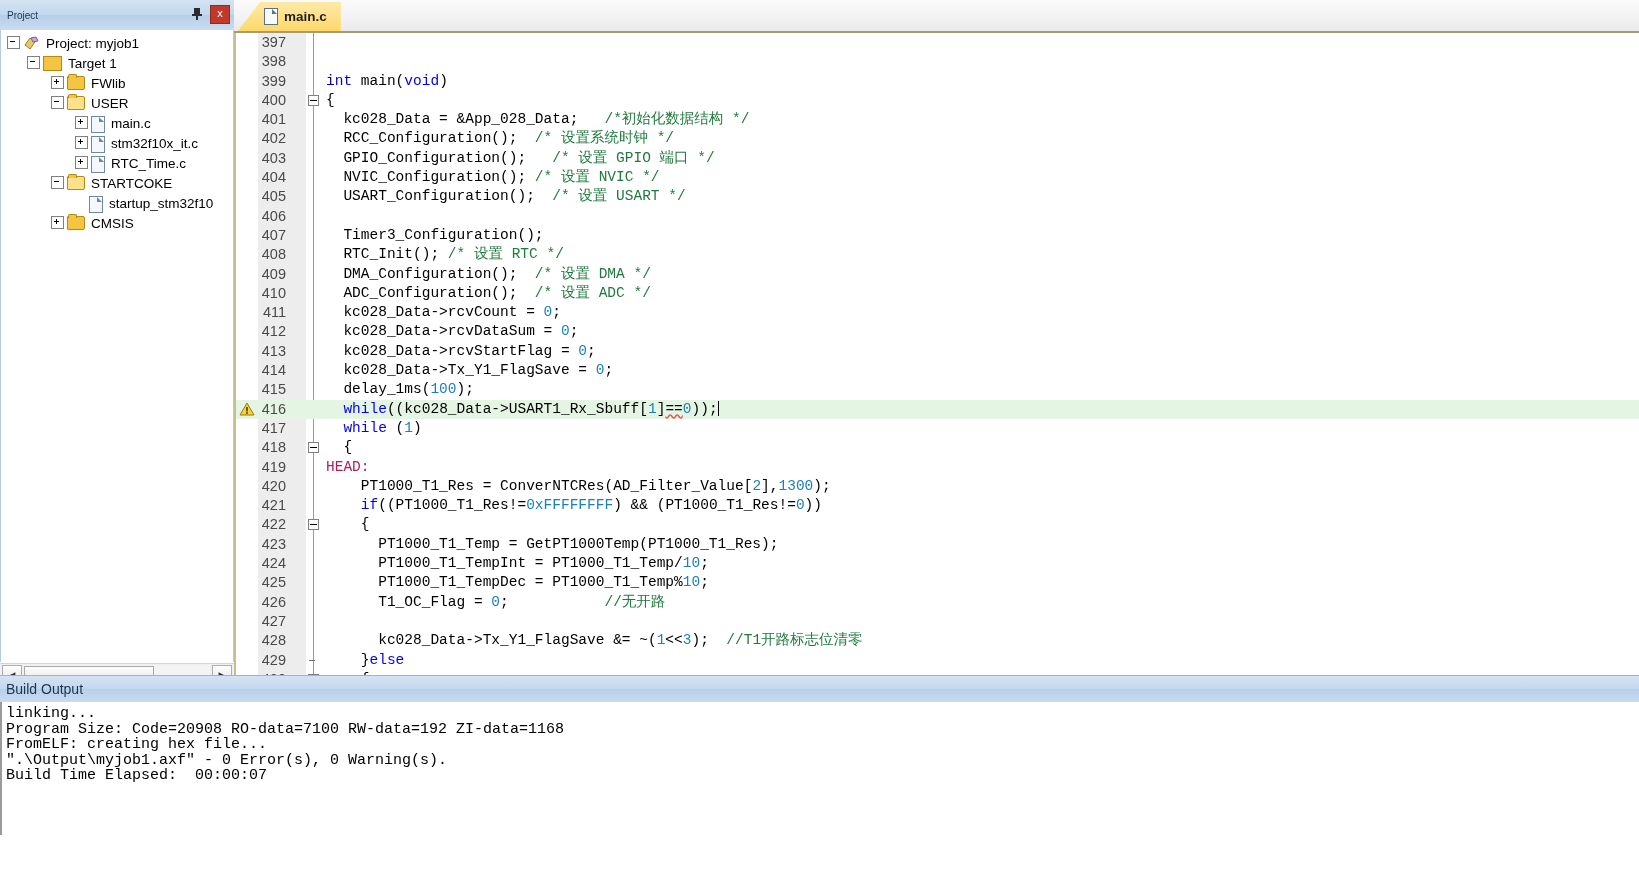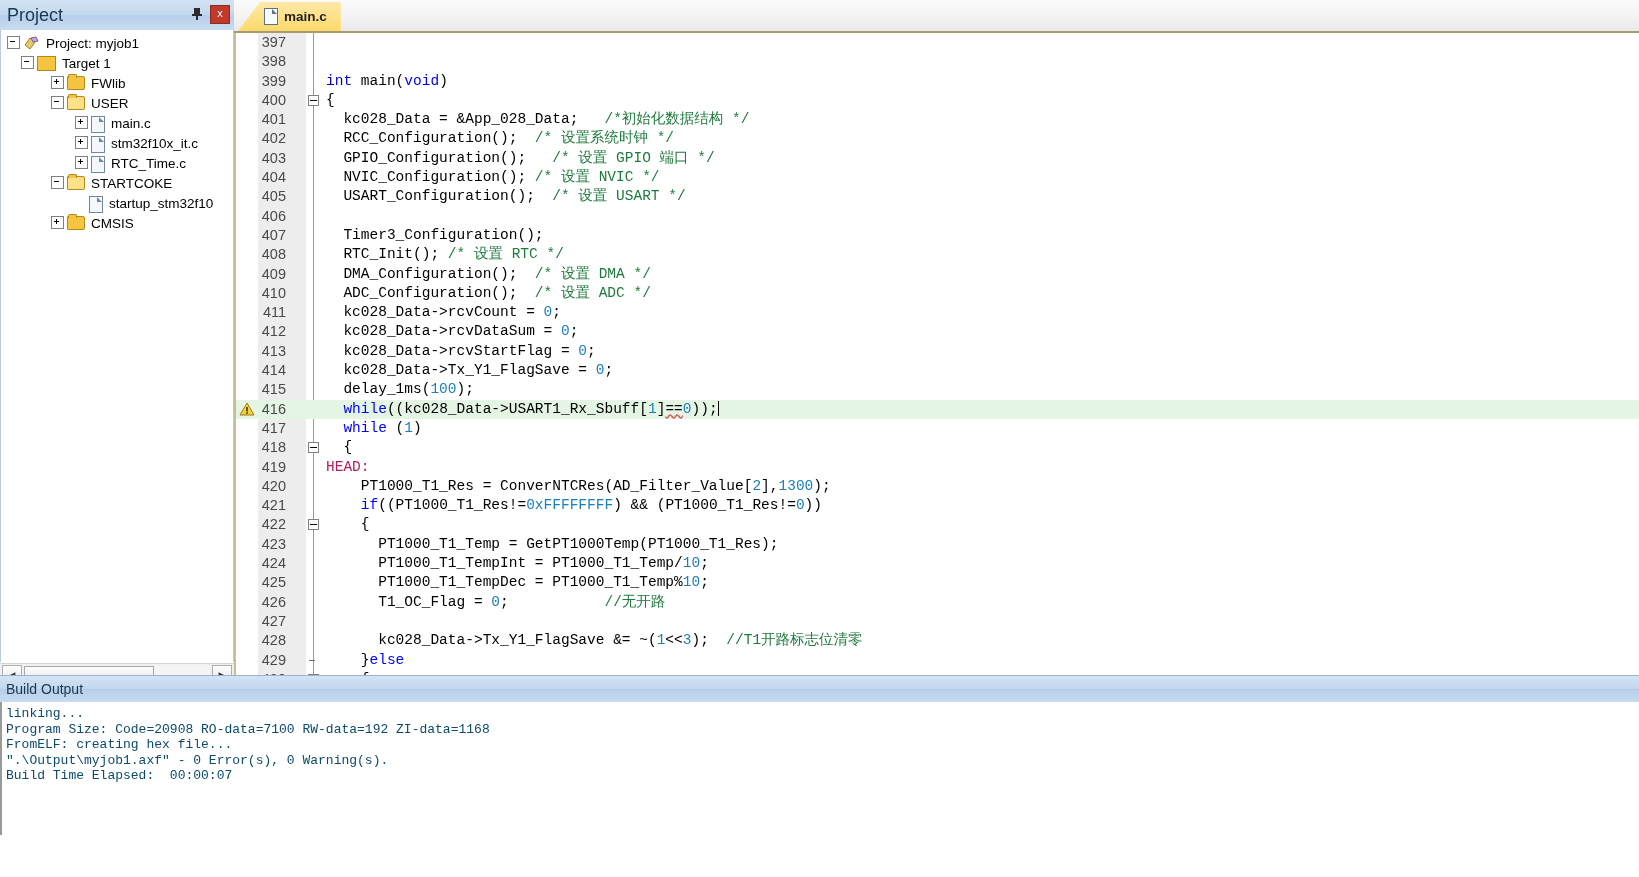"Project" .proj-title-text { font-size: 18px -> 10px }
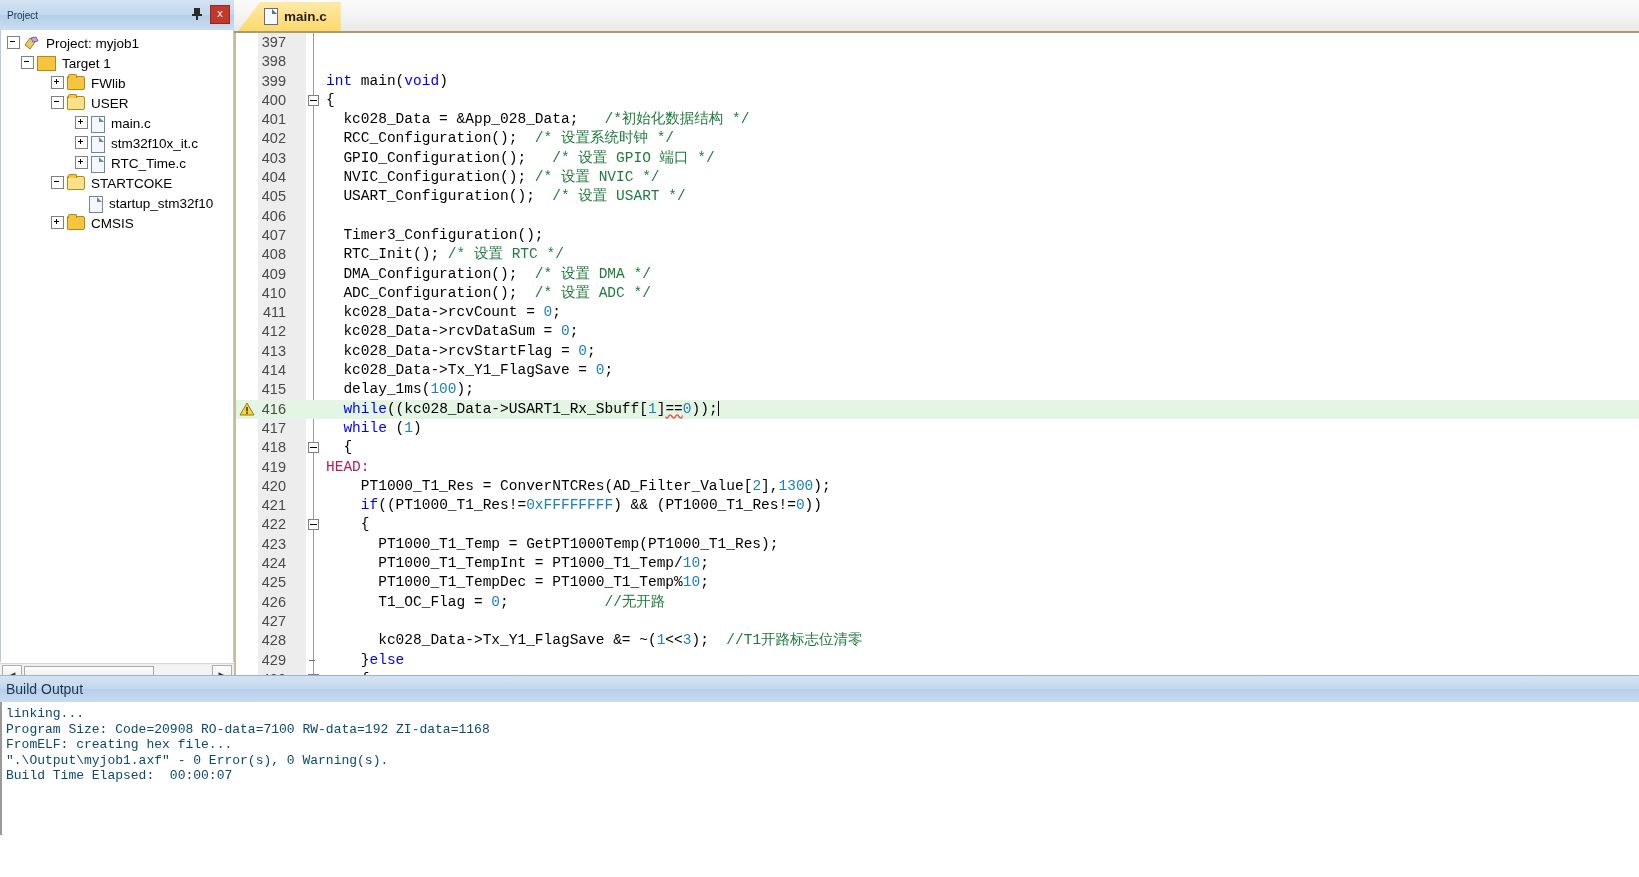"Target 1" .tree-indent-1 { padding-left: 20px -> 26px }
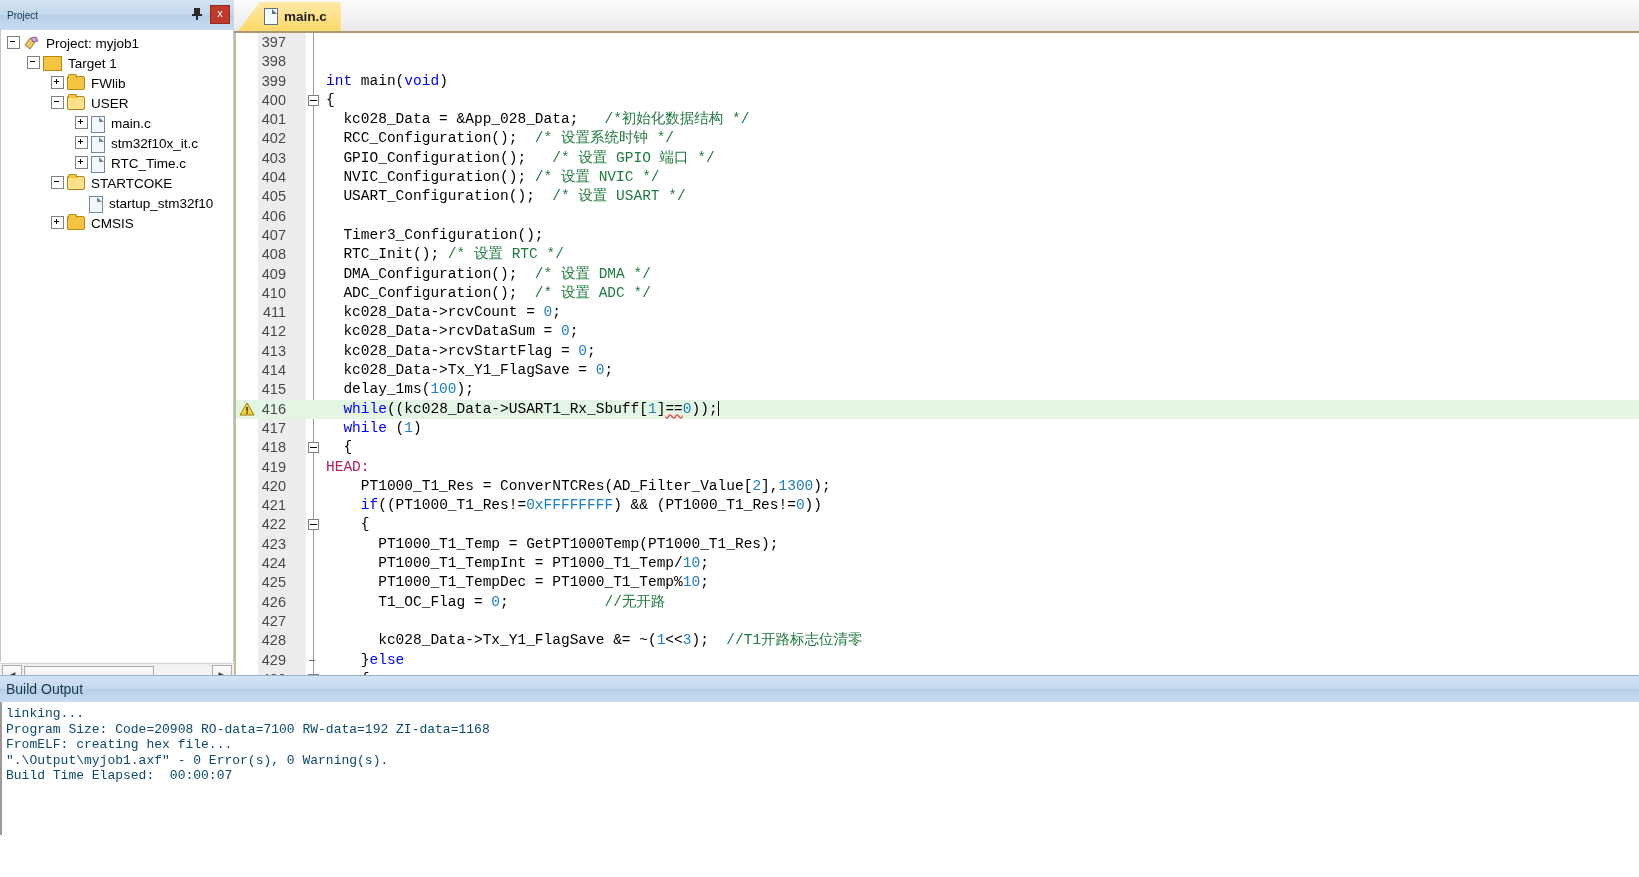"linking..." .bline { color: #0c4a6e -> #000000; font-size: 13px -> 15px }
